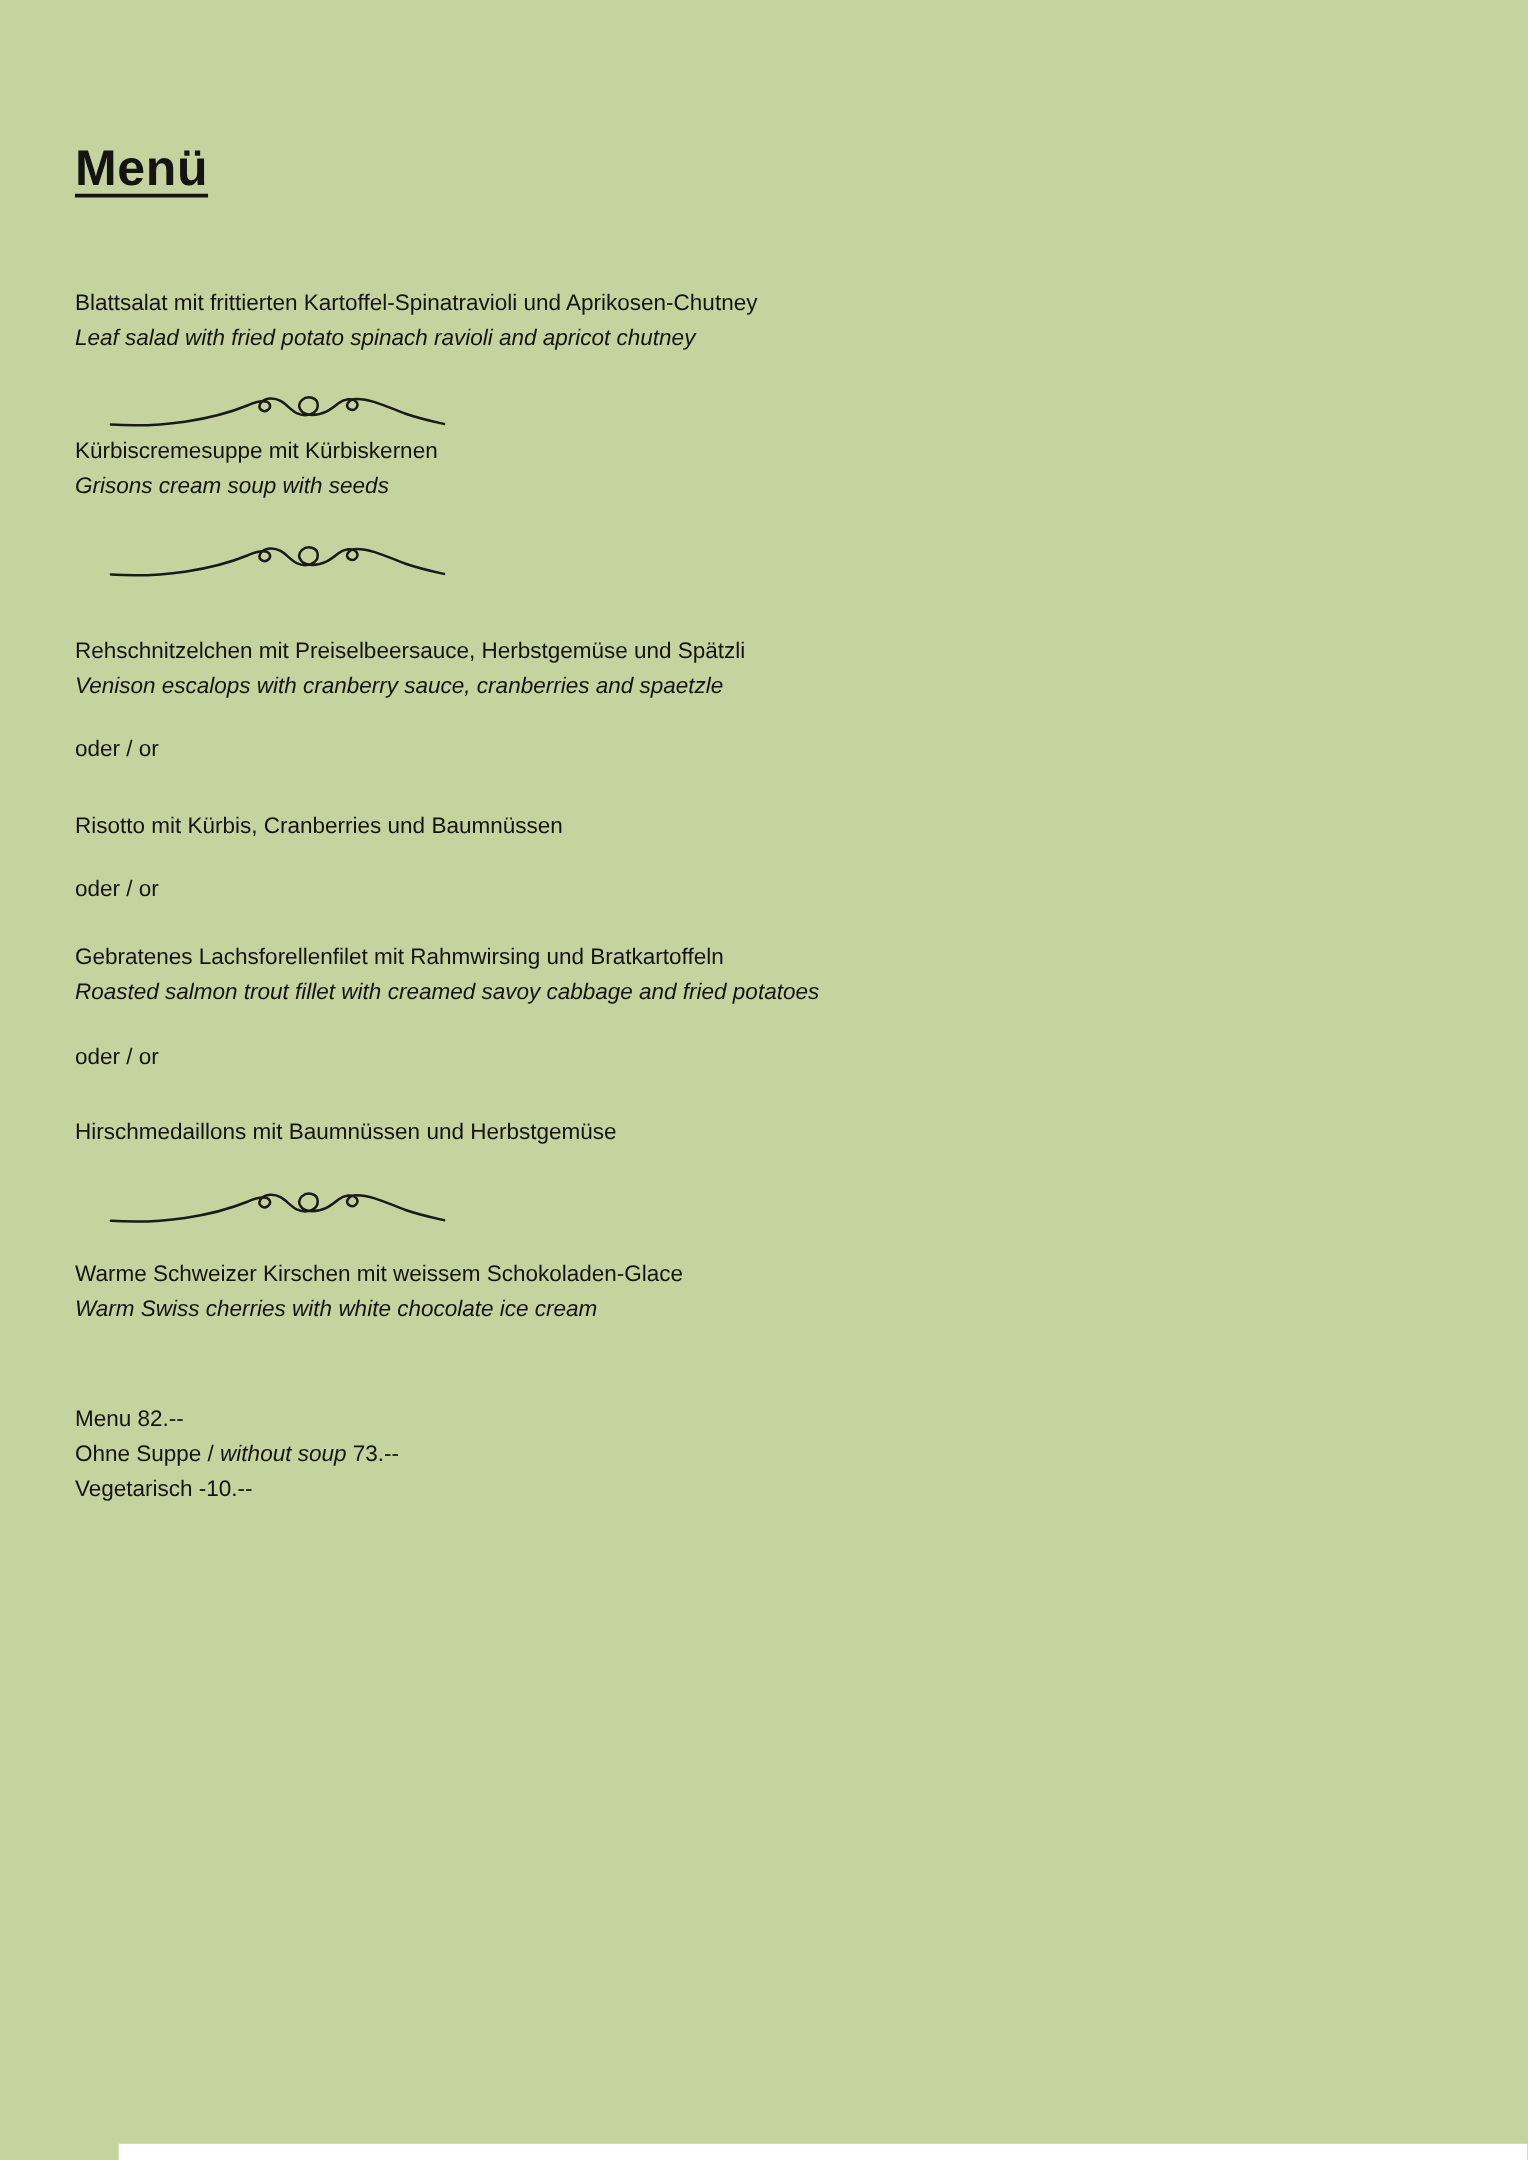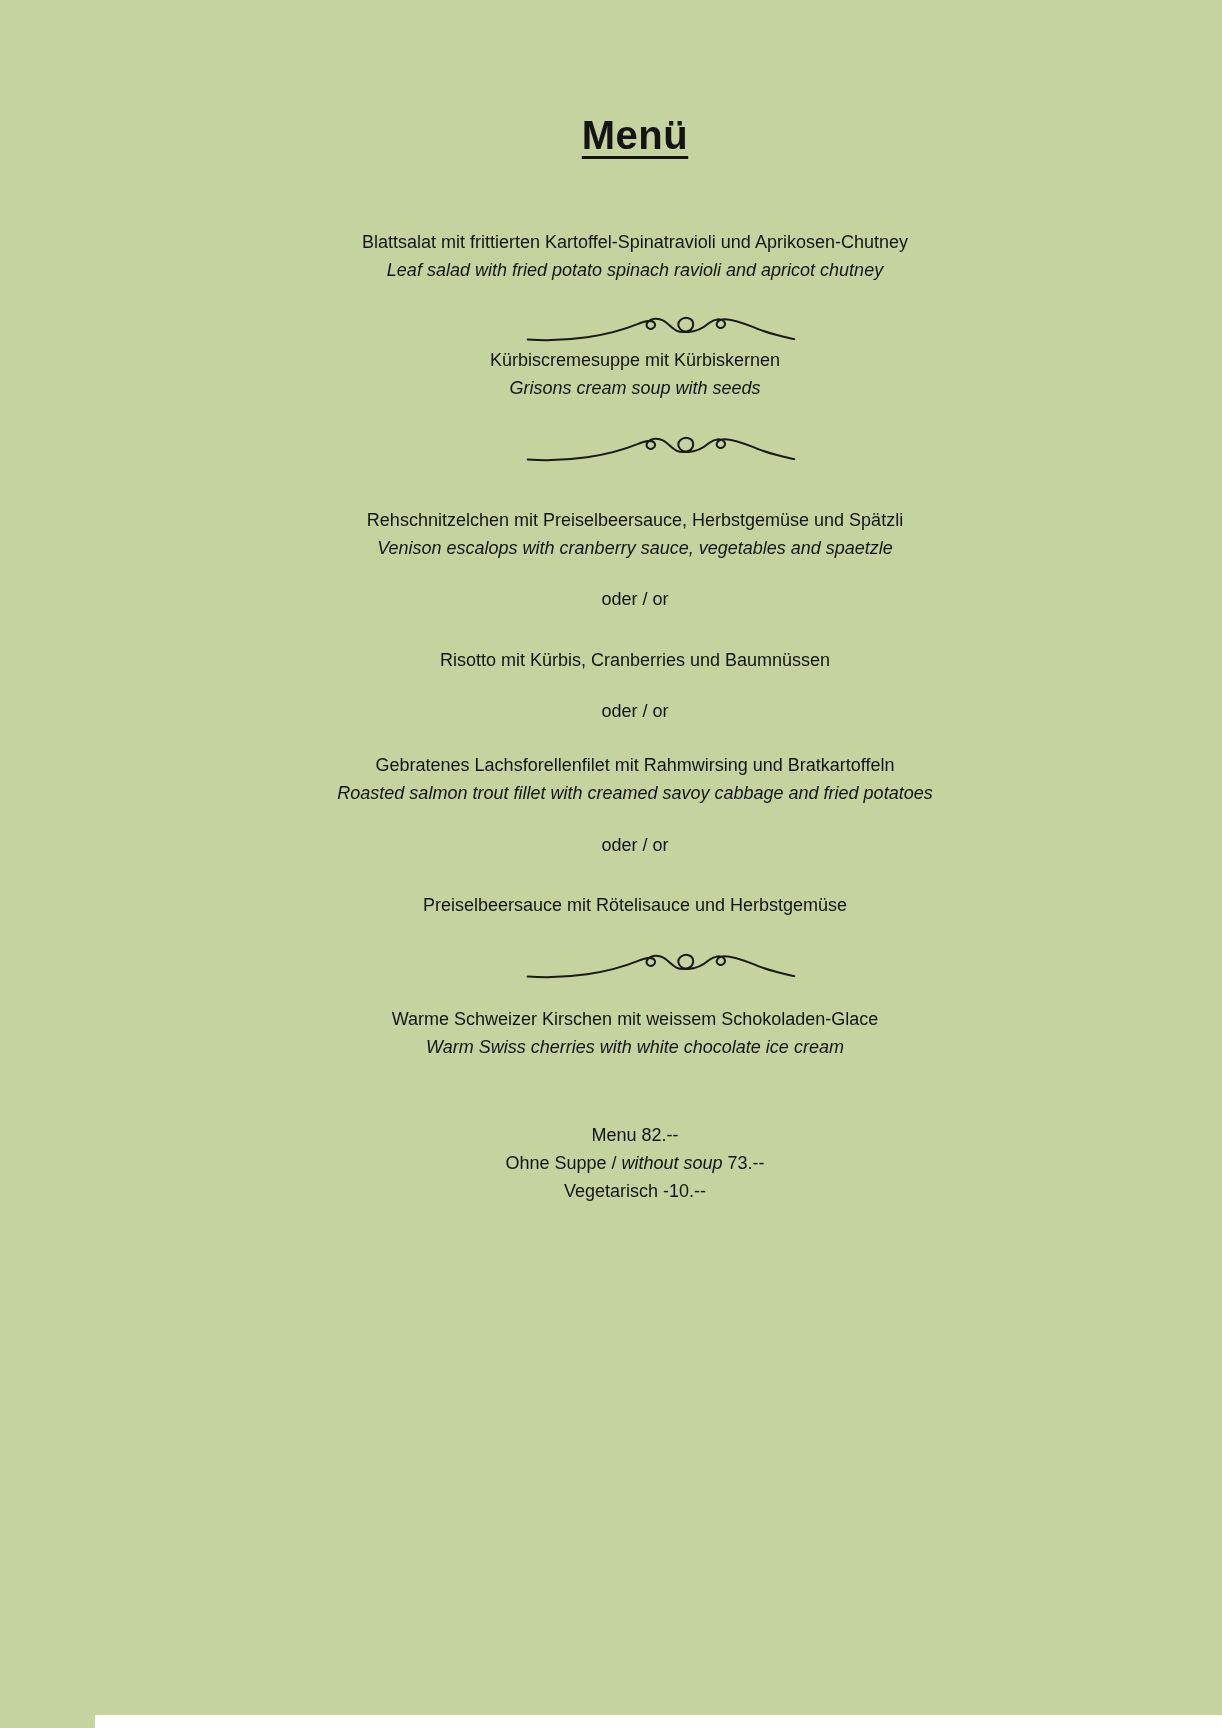"Menü" .content { padding-left: 48px -> 60px; text-align: center -> none }
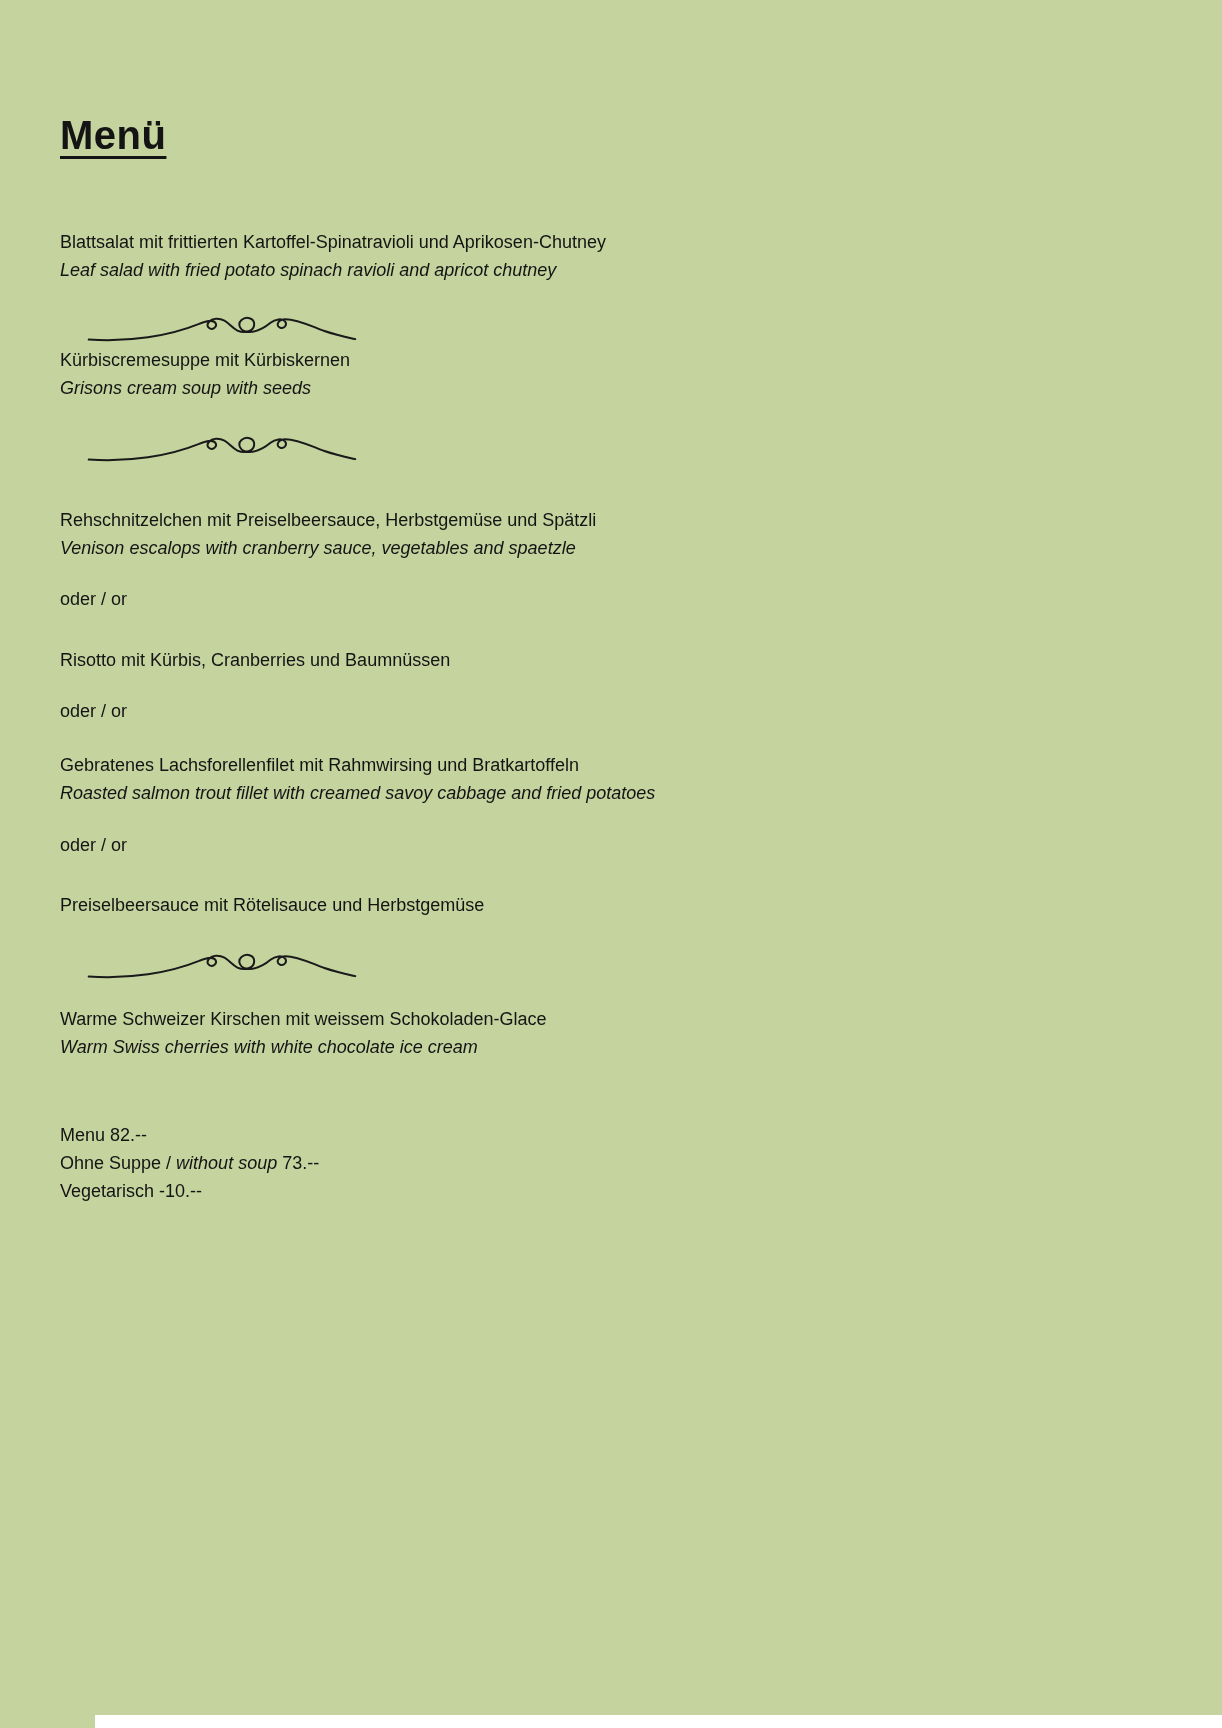"Venison escalops with cranberry sauce," p.en { text: vegetables -> cranberries }
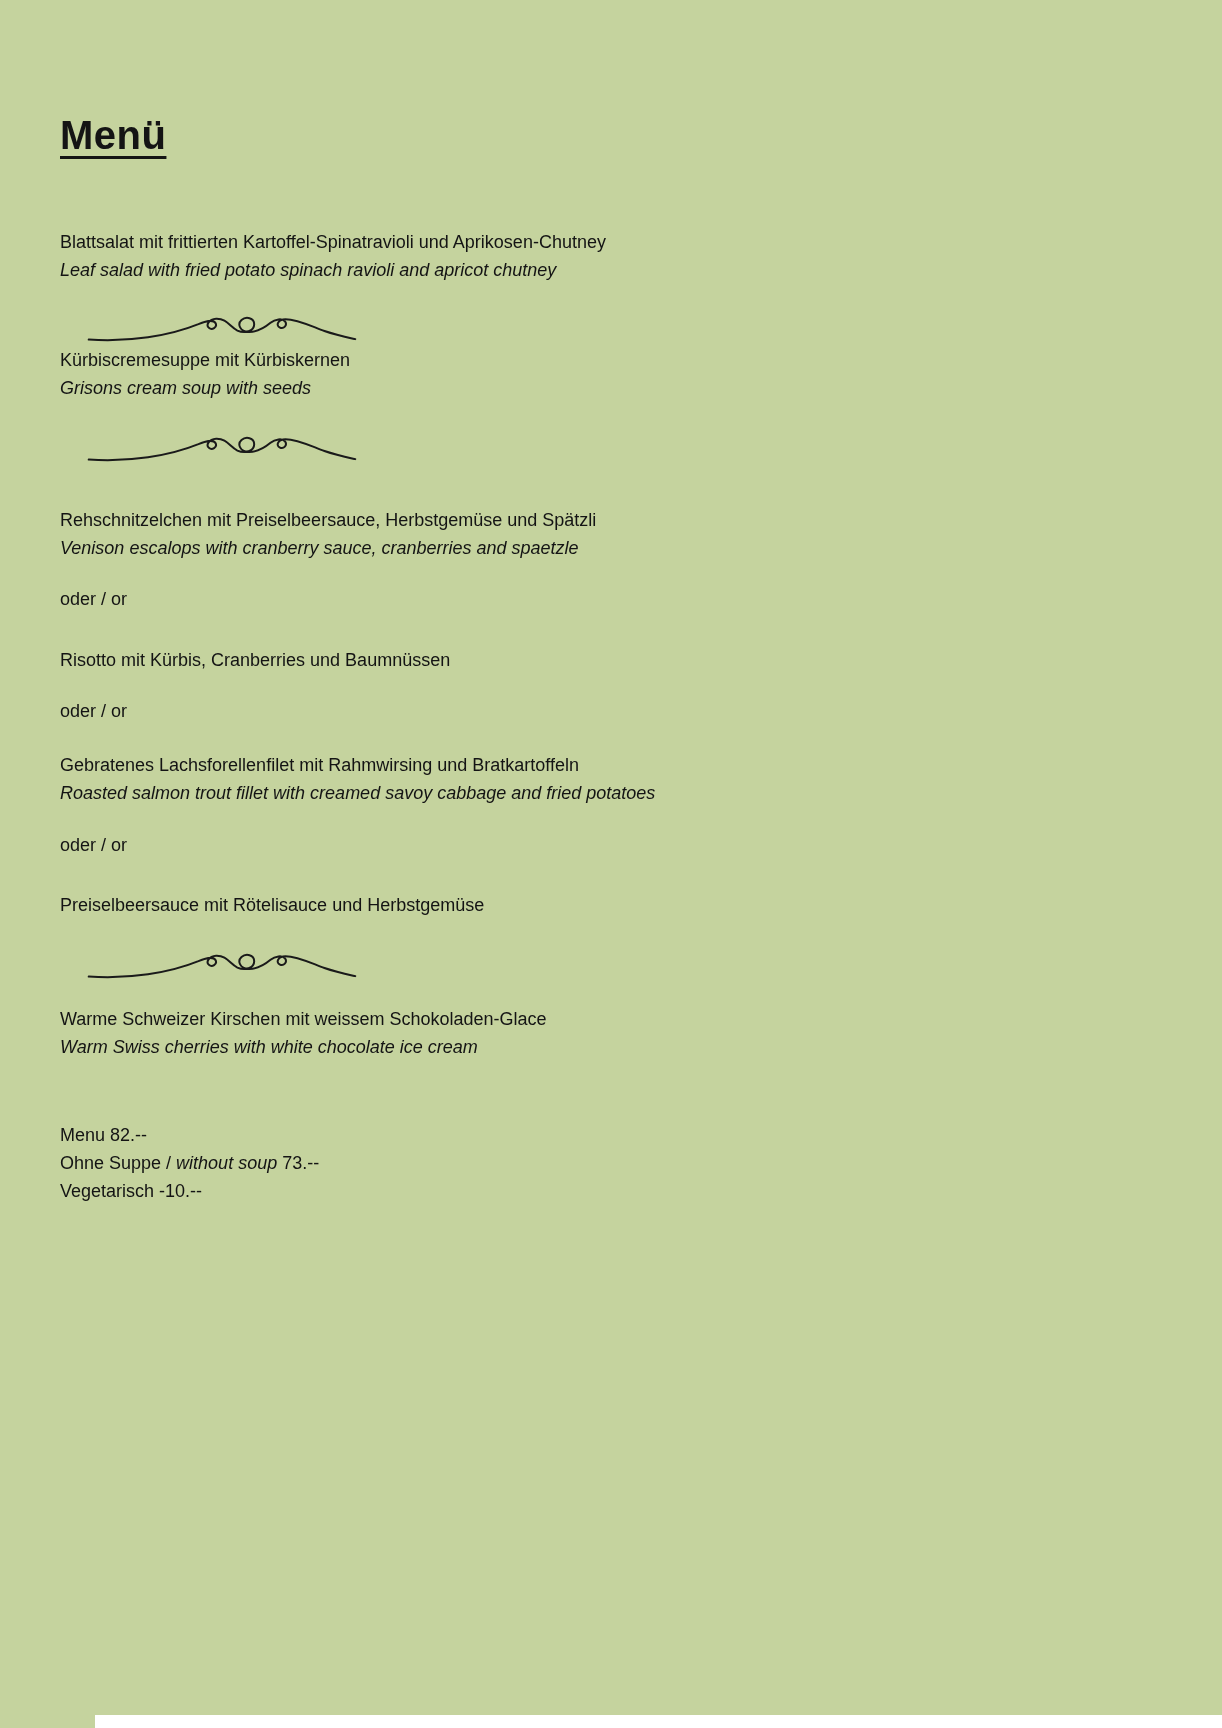"Preiselbeersauce mit Rötelisauce und" p.de { text: Preiselbeersauce mit Rötelisauce -> Hirschmedaillons mit Baumnüssen }
